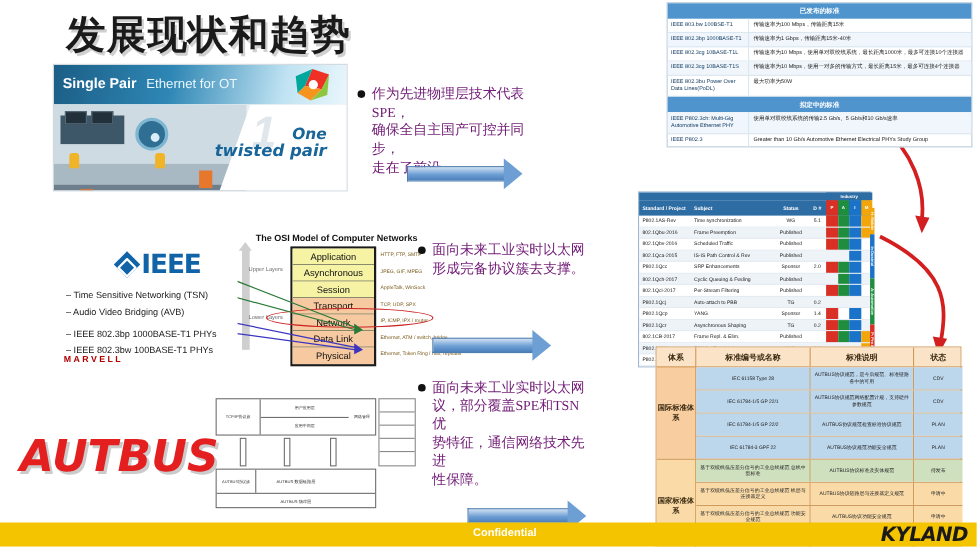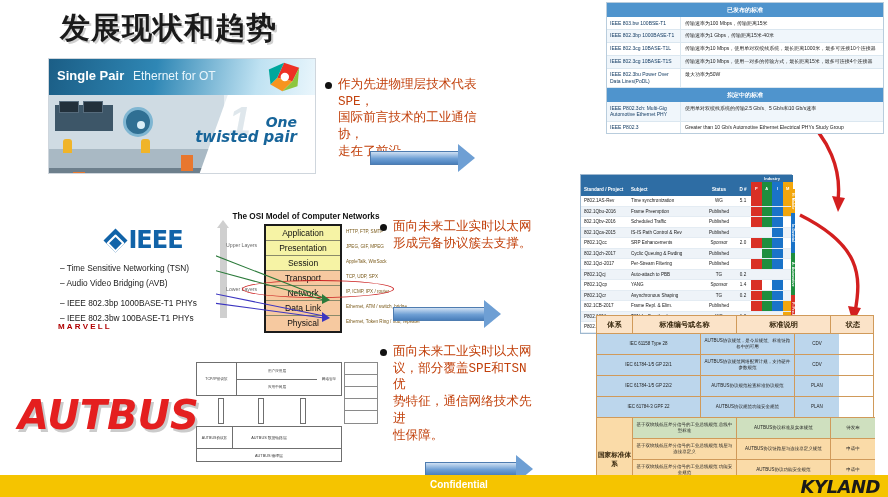"发展现状和趋势" .slide-title { font-size: 30px -> 36px }
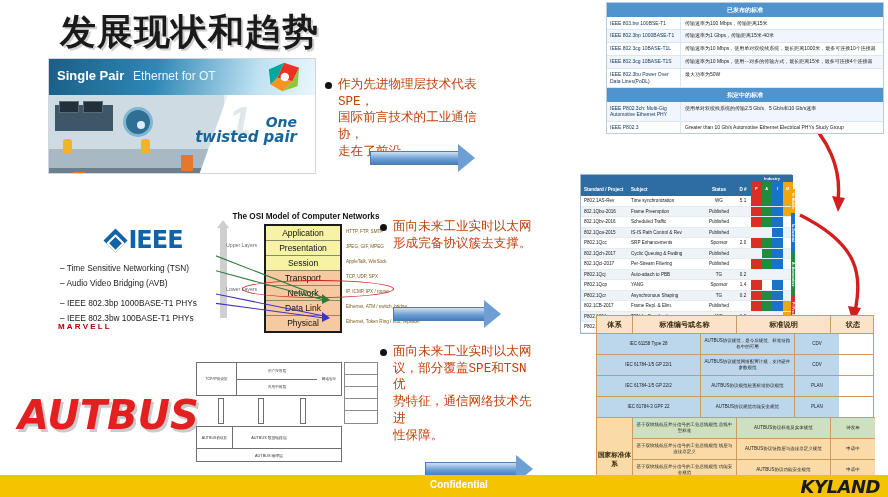"作为先进物理层技术代表SPE，" .bullet .txt { color: #c2410c -> #701a75; font-family: Liberation Mono, monospace -> Liberation Serif, serif }
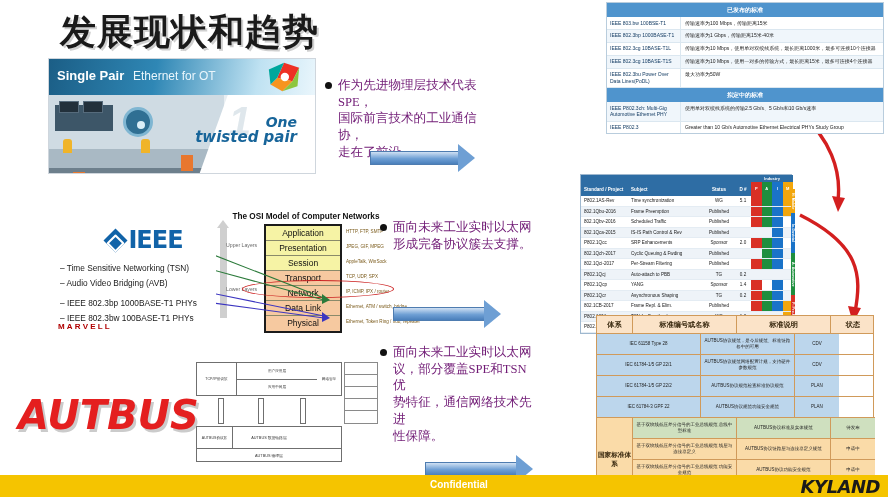"国际前言技术的工业通信协，" div { text: 国际前言技术的工业通信协 -> 确保全自主国产可控并同步 }
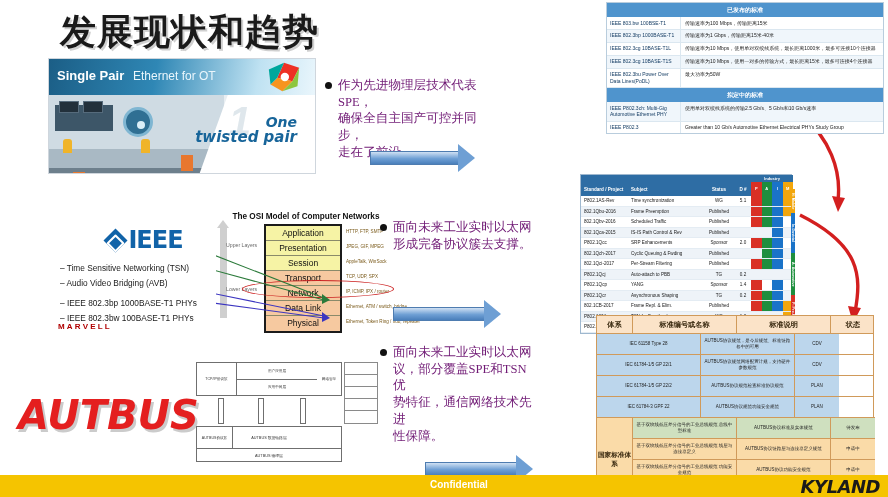"Presentation" div.osi-row { text: Presentation -> Asynchronous }
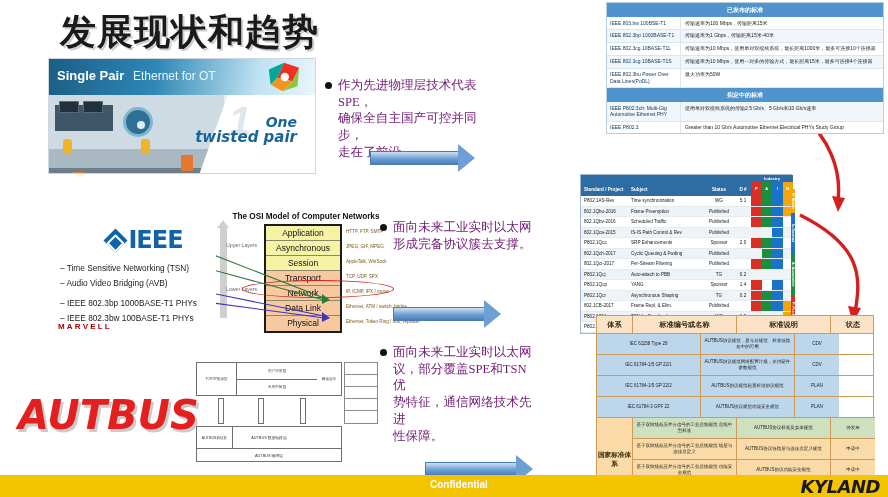"国际标准体系" div.grp { html: none -> <div>国际标准体系</div> }
